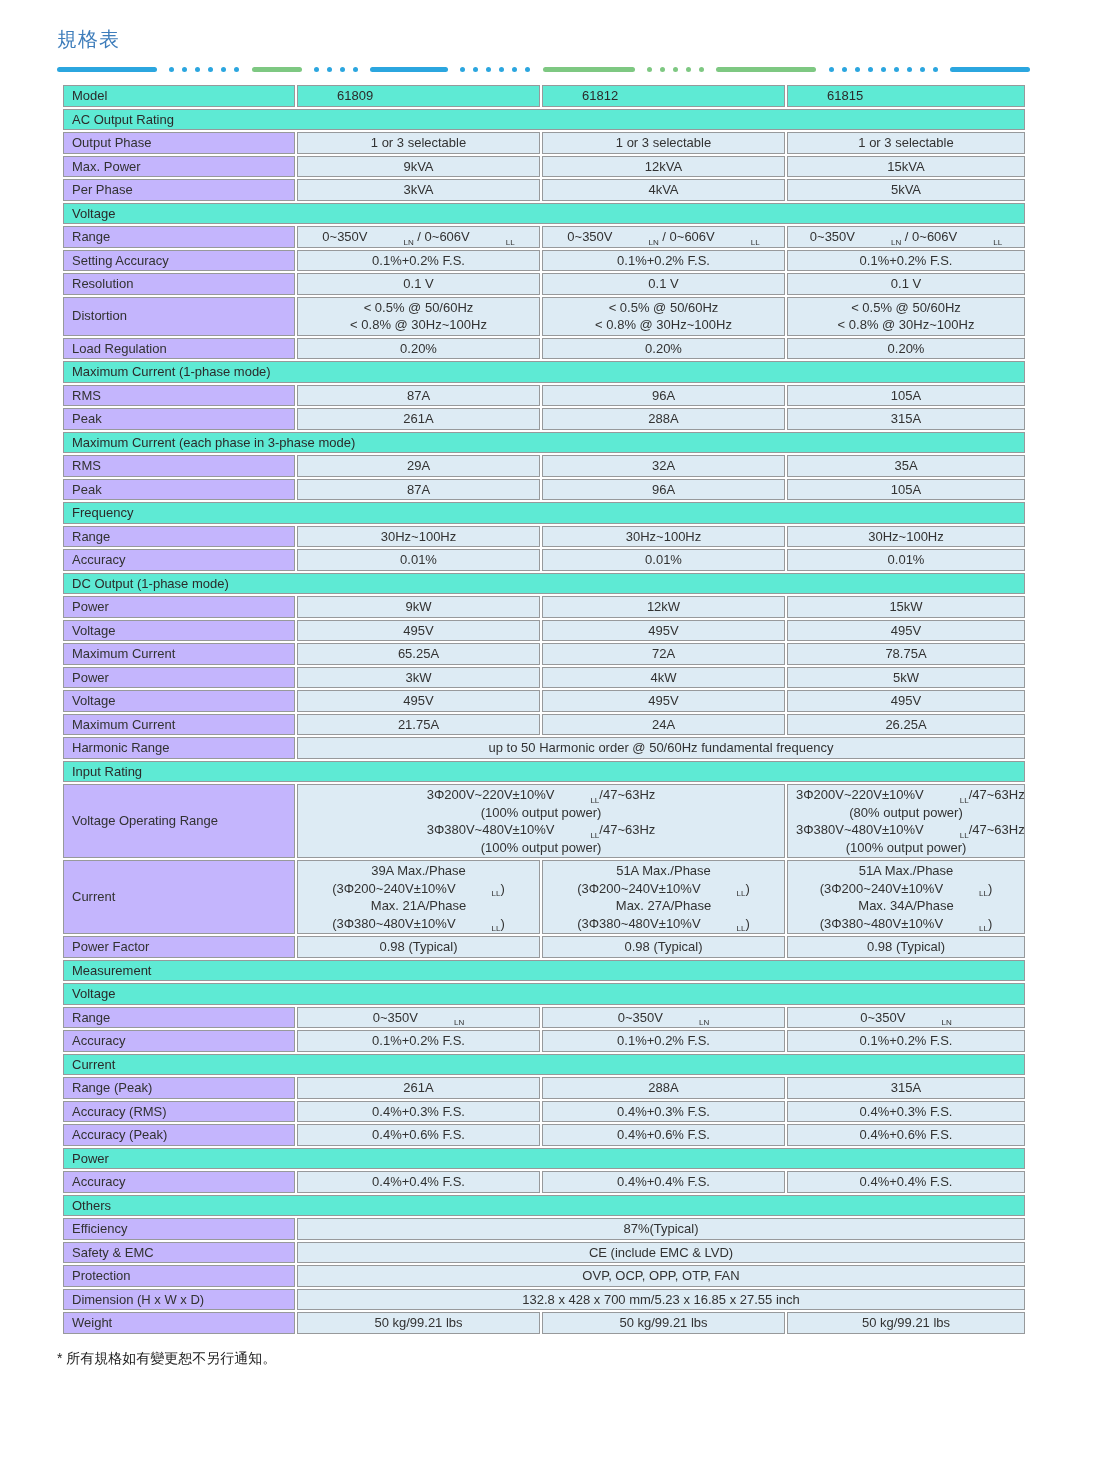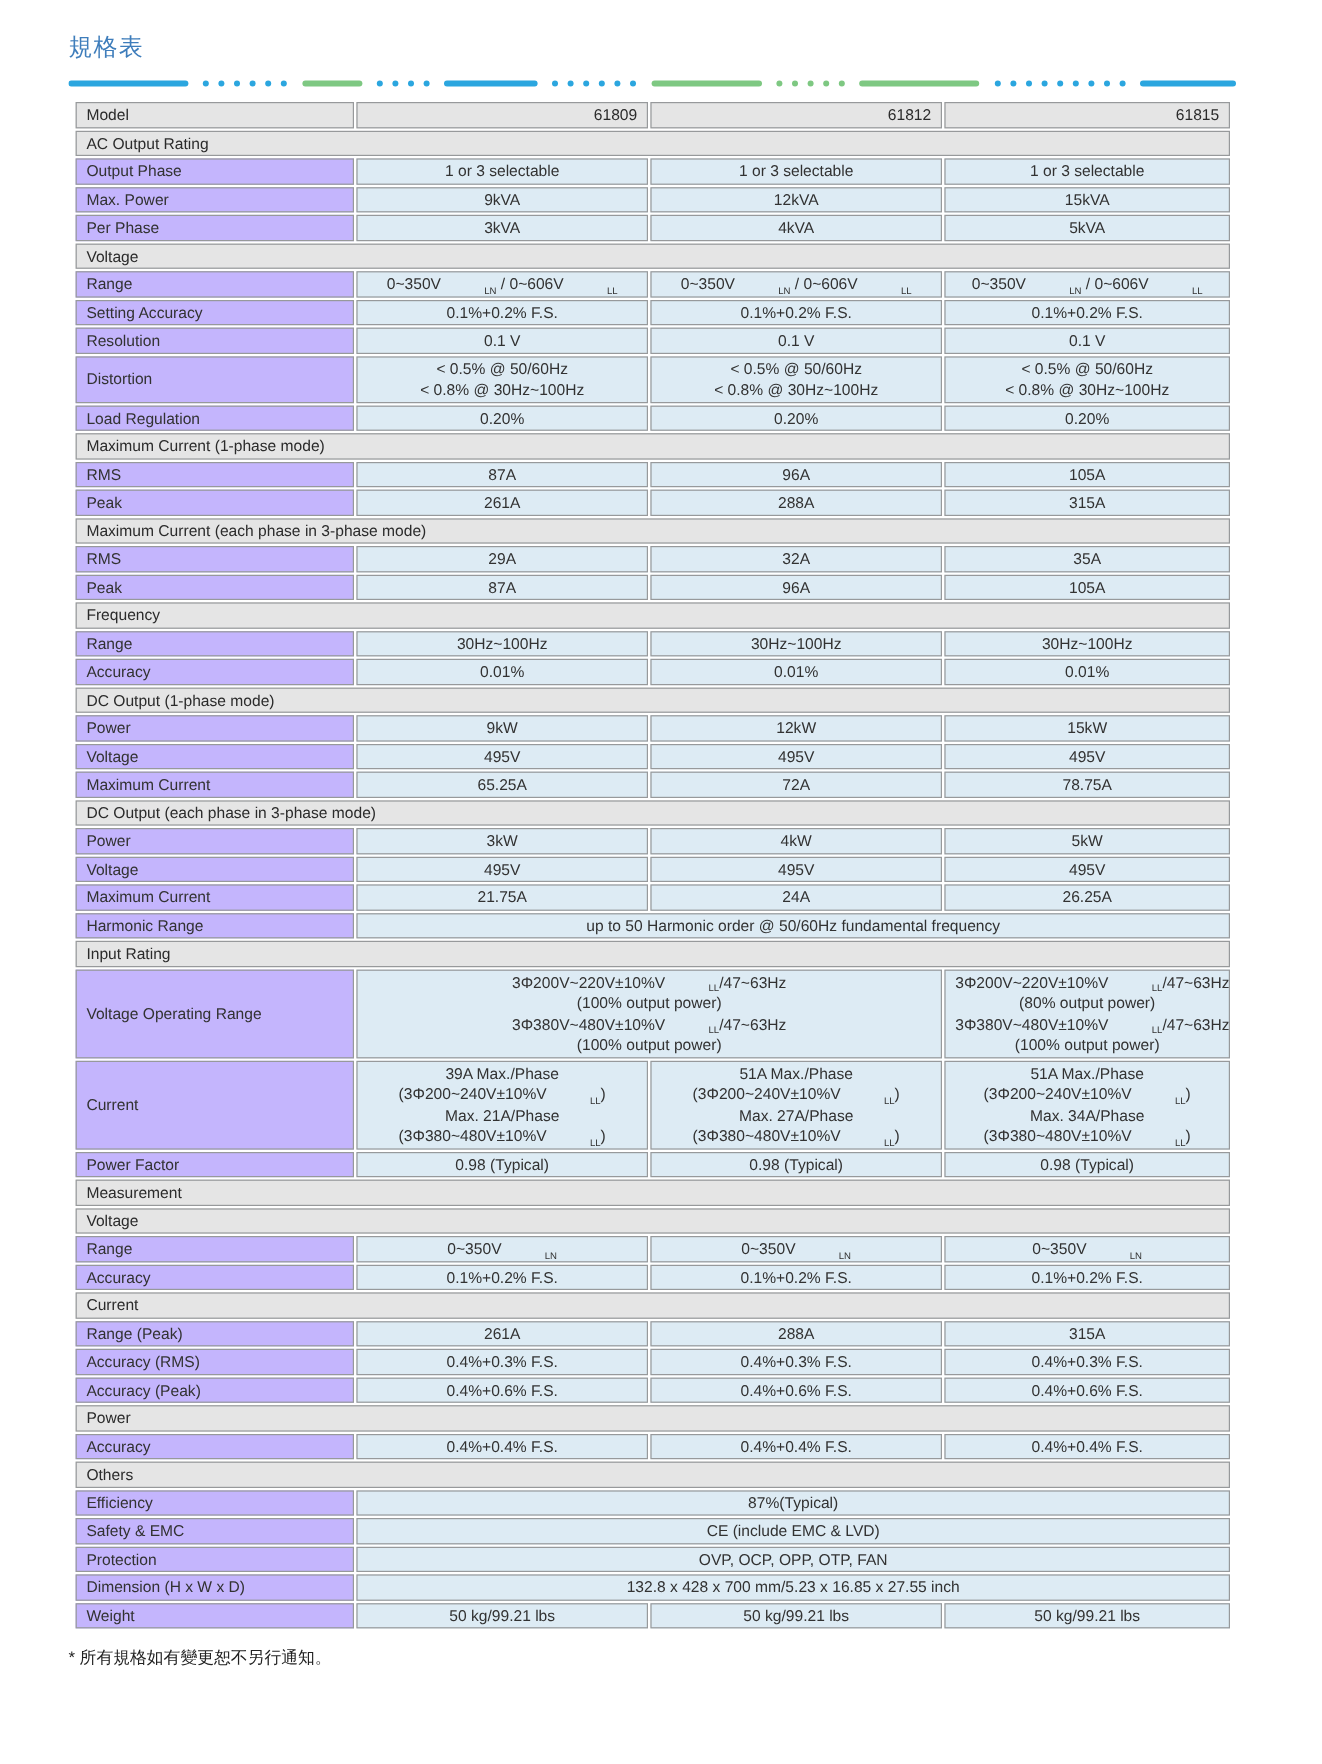"Model" tr.section td, tr.model td { background: #e5e5e5 -> #5eead4 }
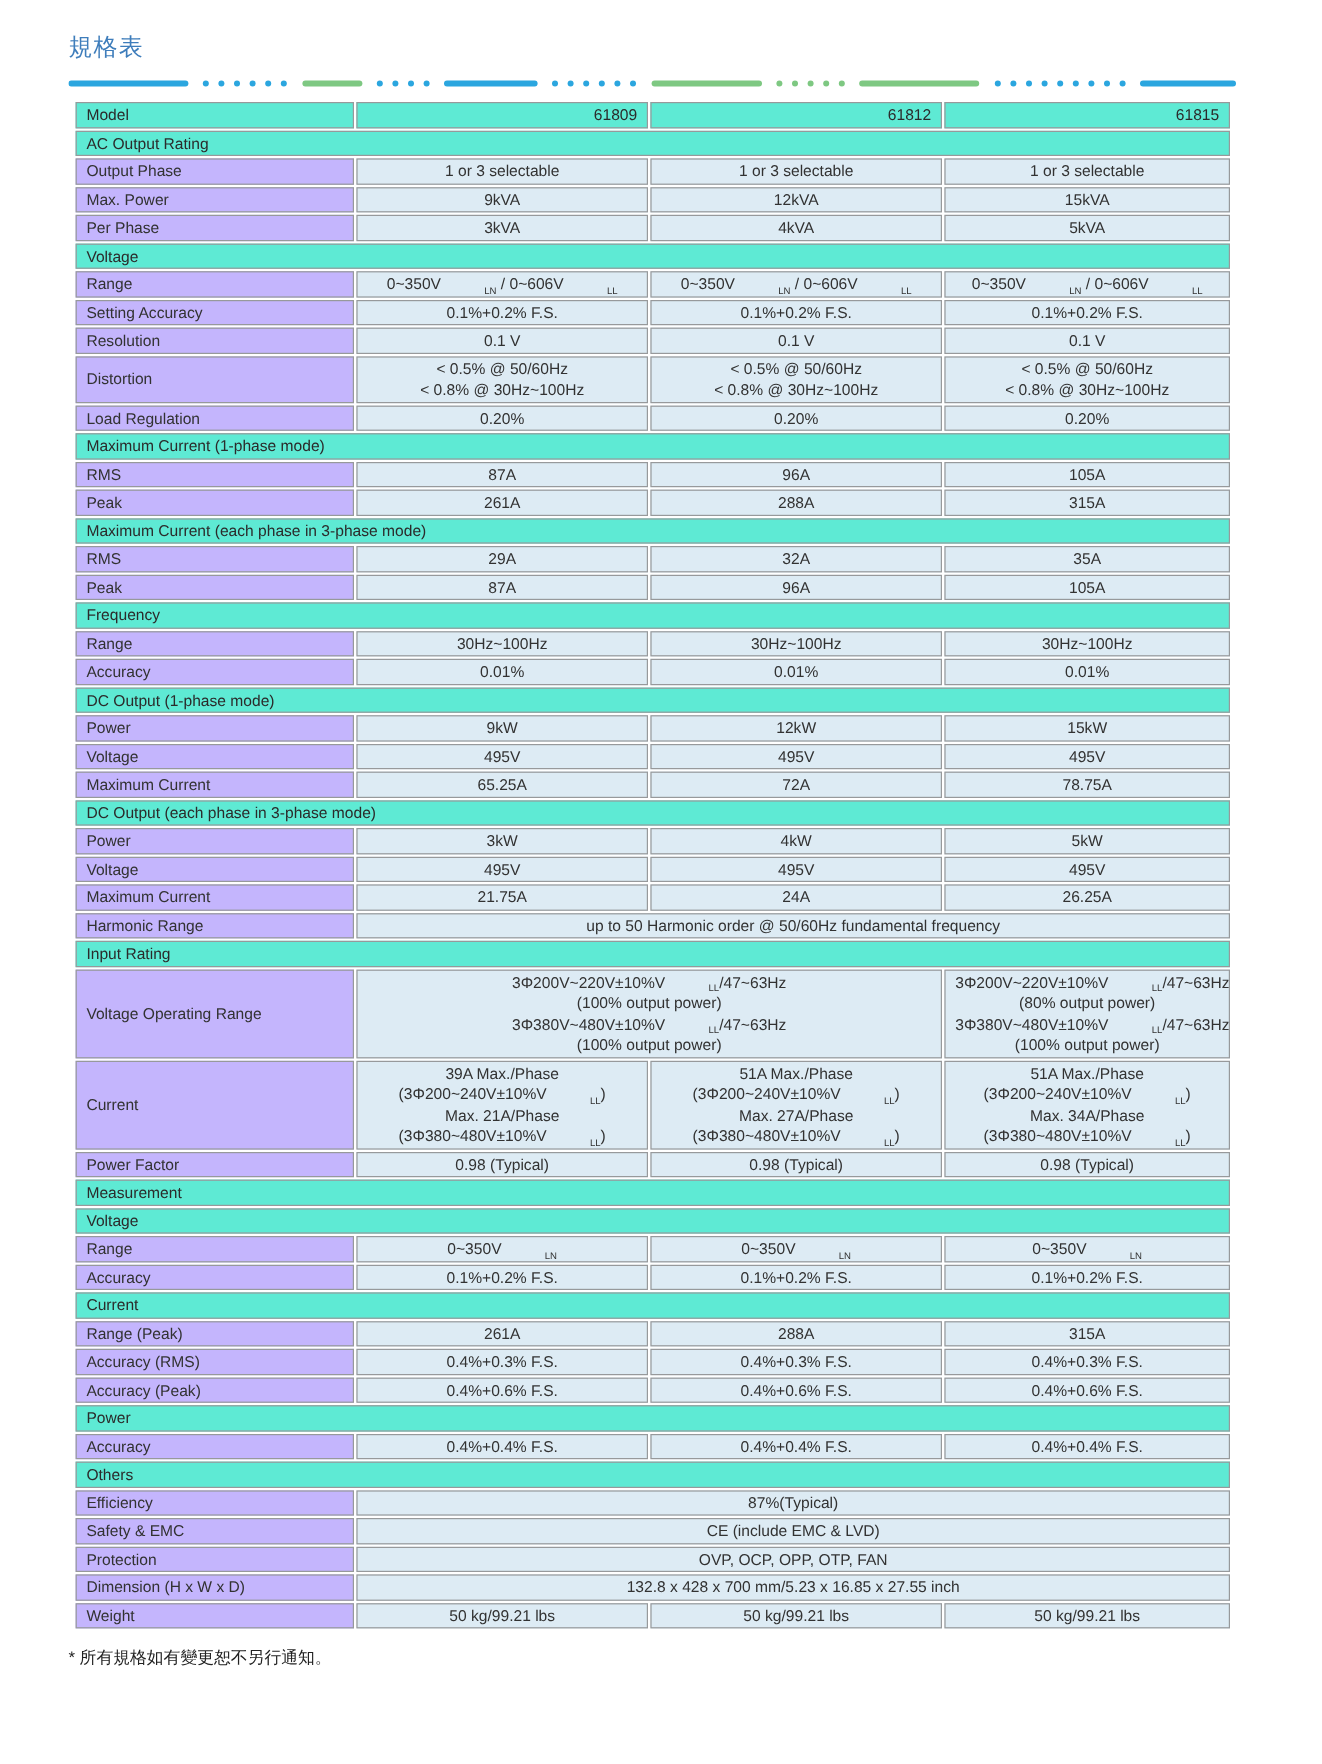"61809" tr.model td.value { text-align: right -> left }
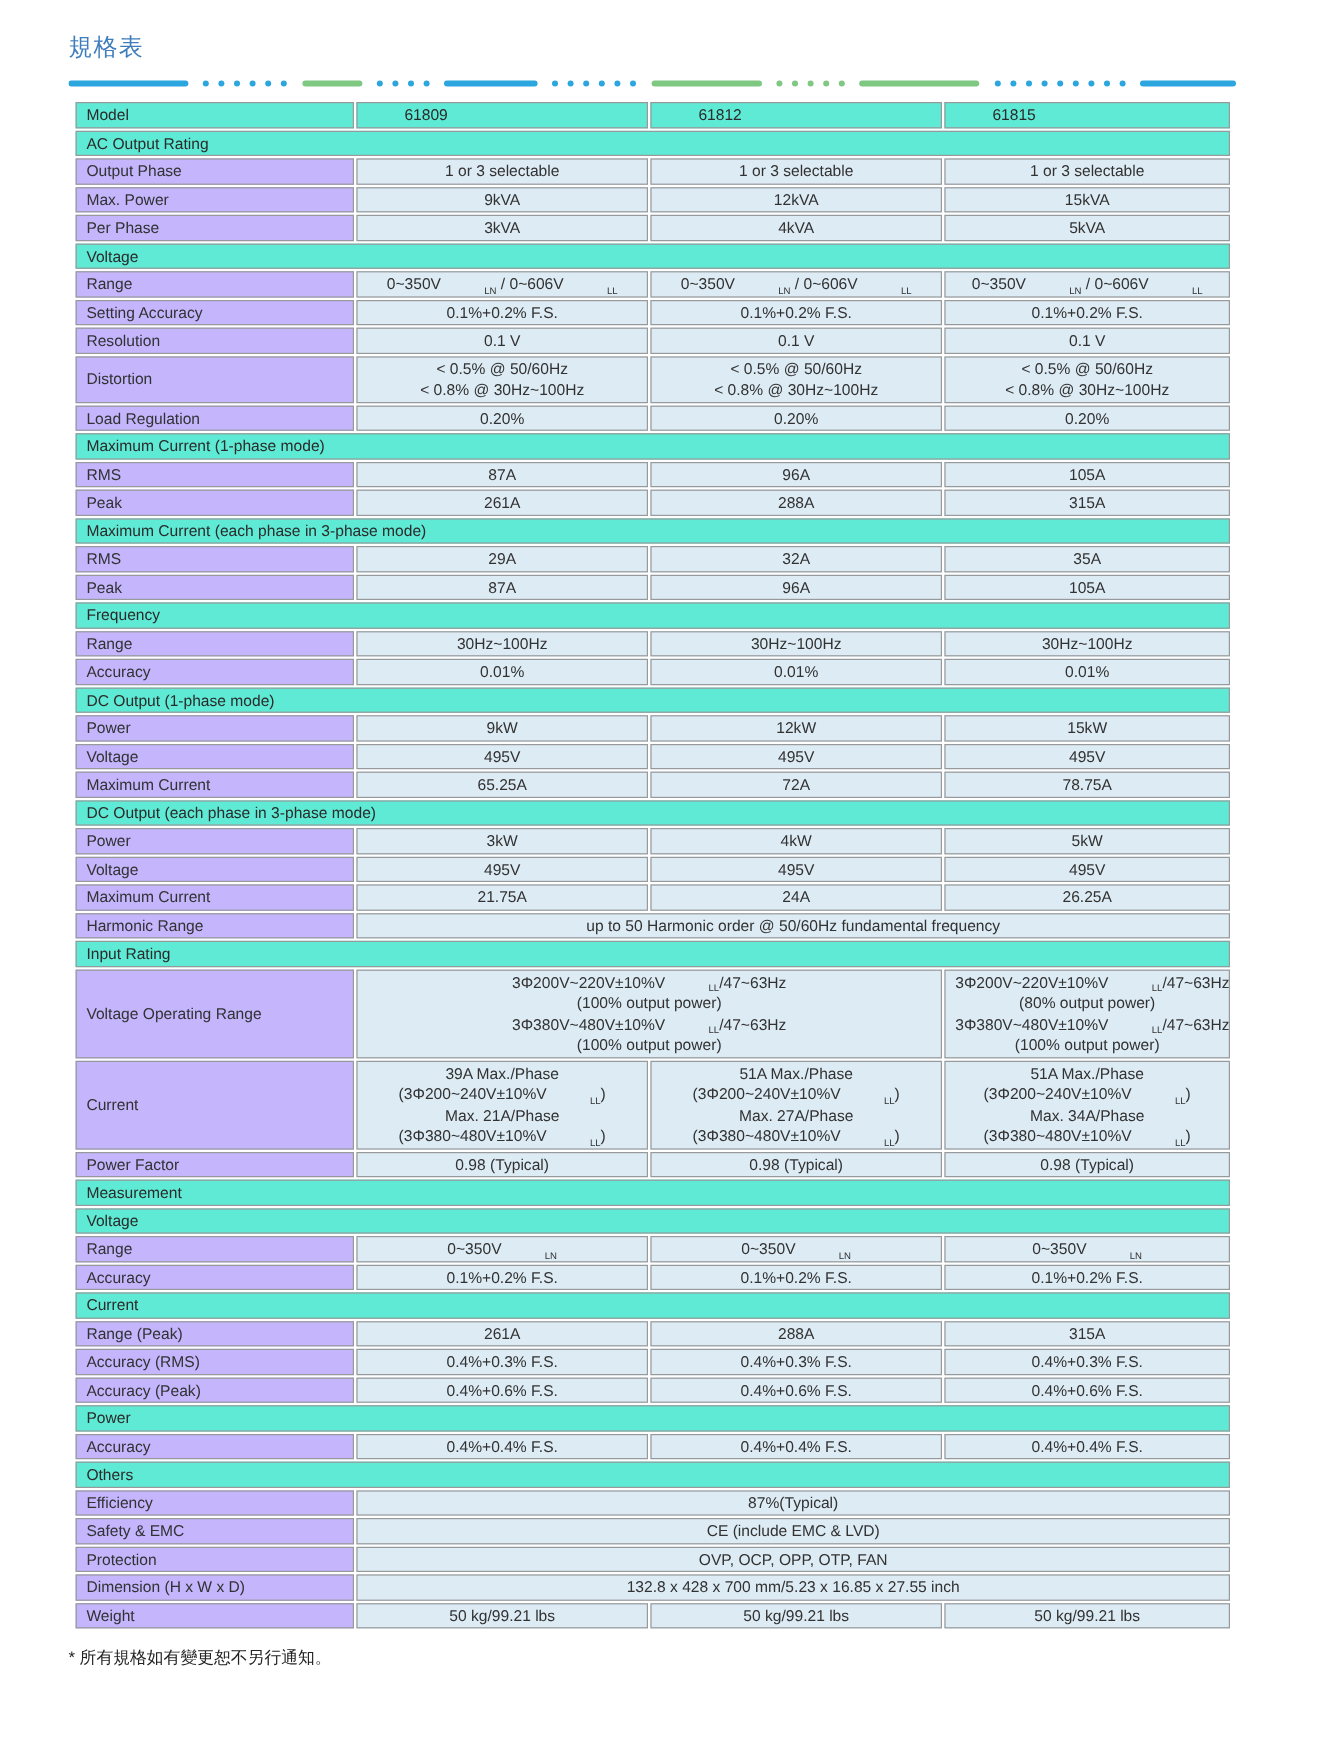"DC Output (each phase in" tr.section { html: <tr> <td>DC Output (each phase in 3-phase mode)</td> </tr> -> none }
